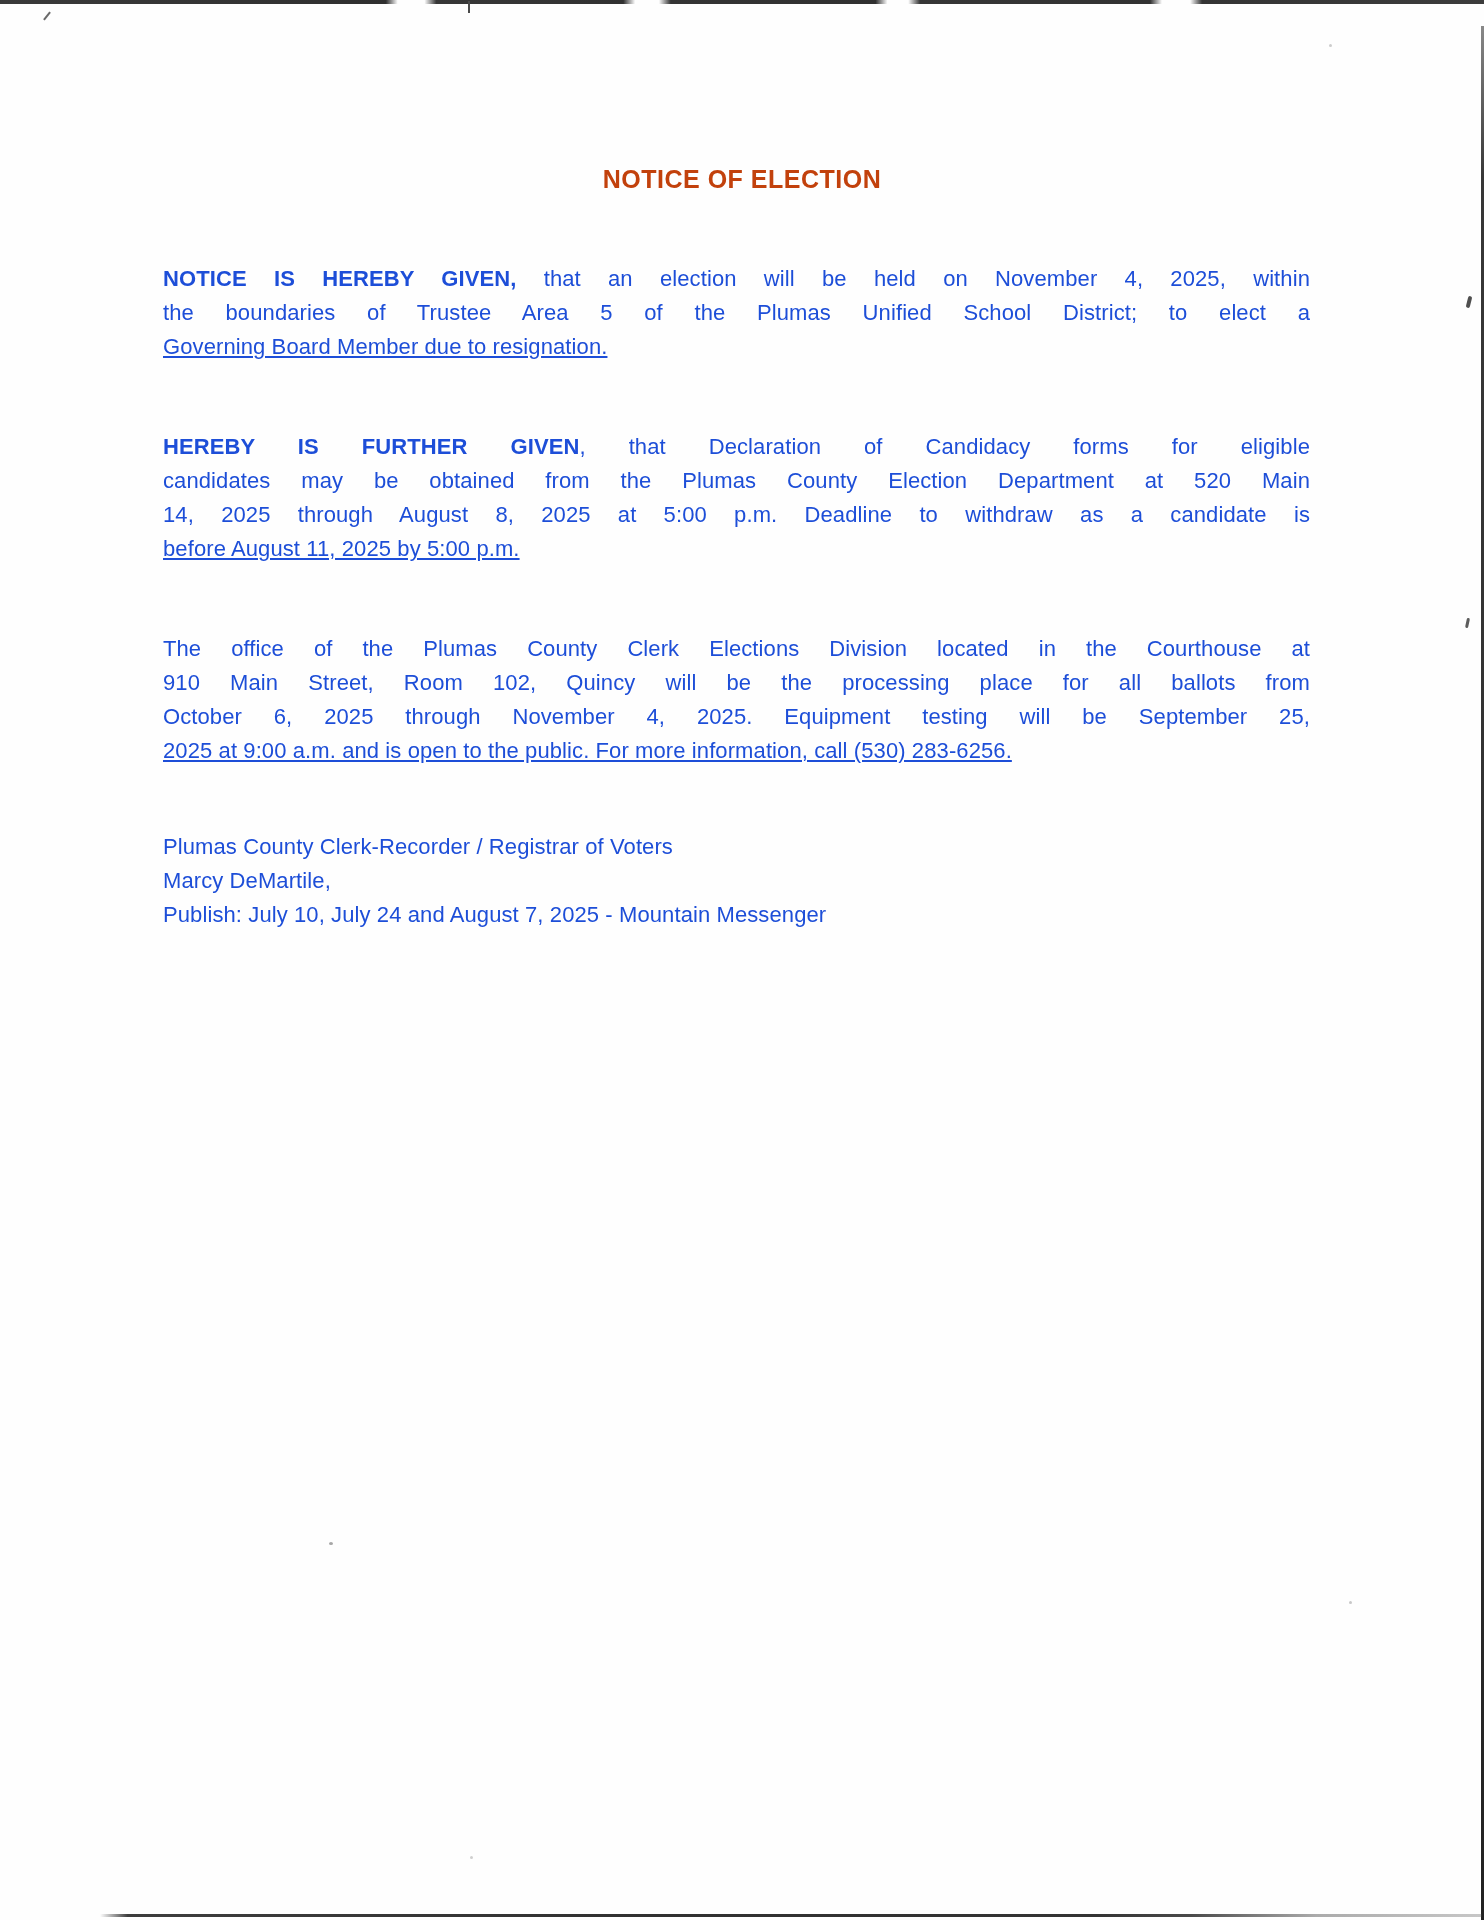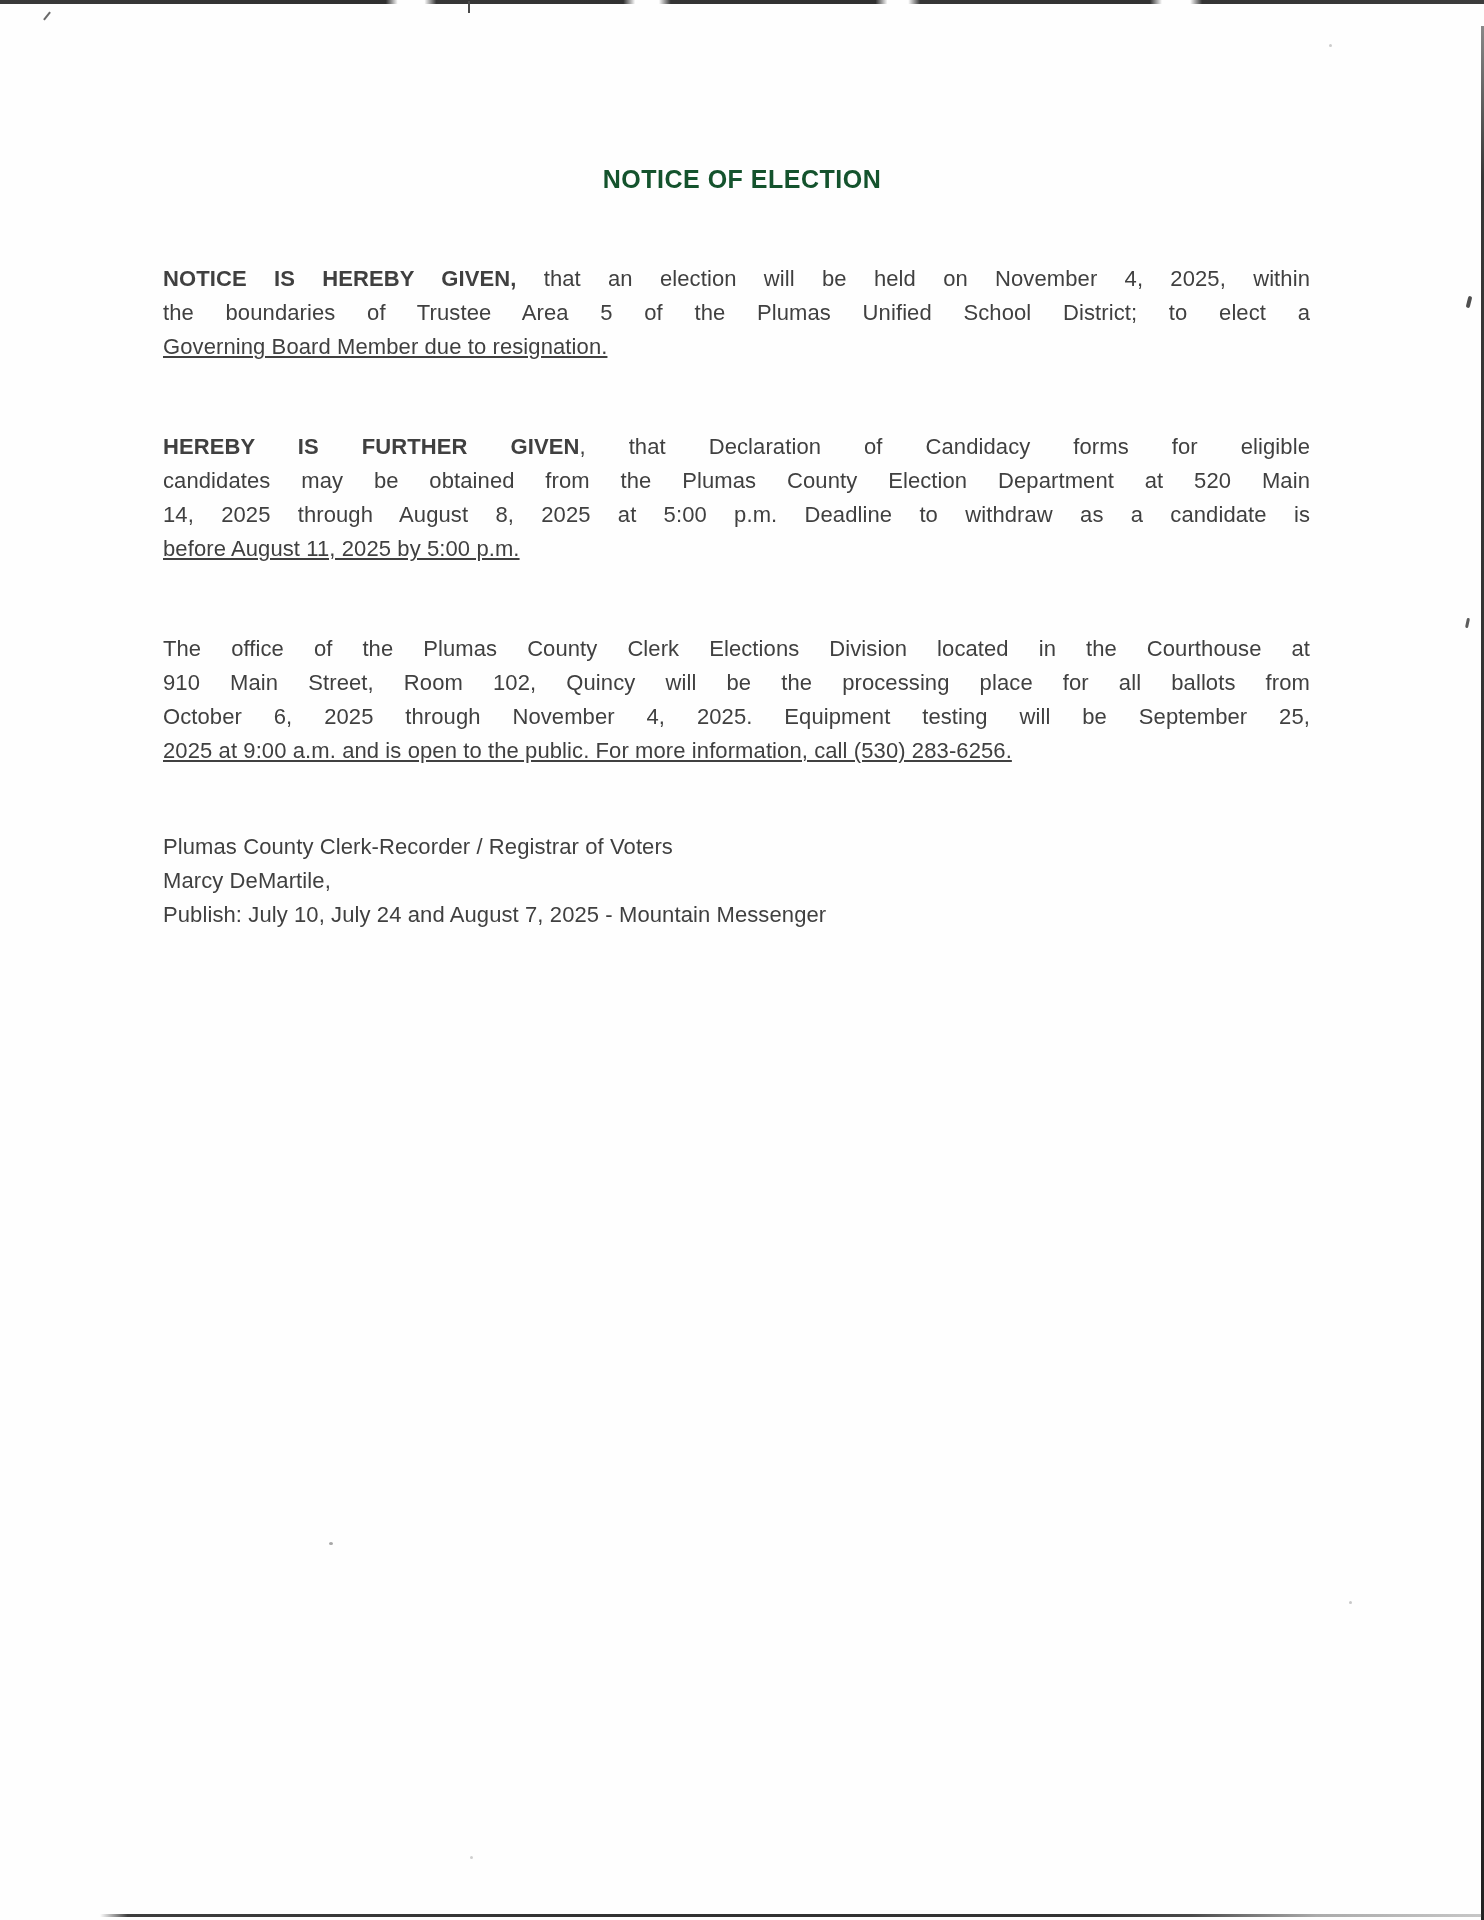"NOTICE OF ELECTION" .doc-title { color: #14532d -> #c2410c }
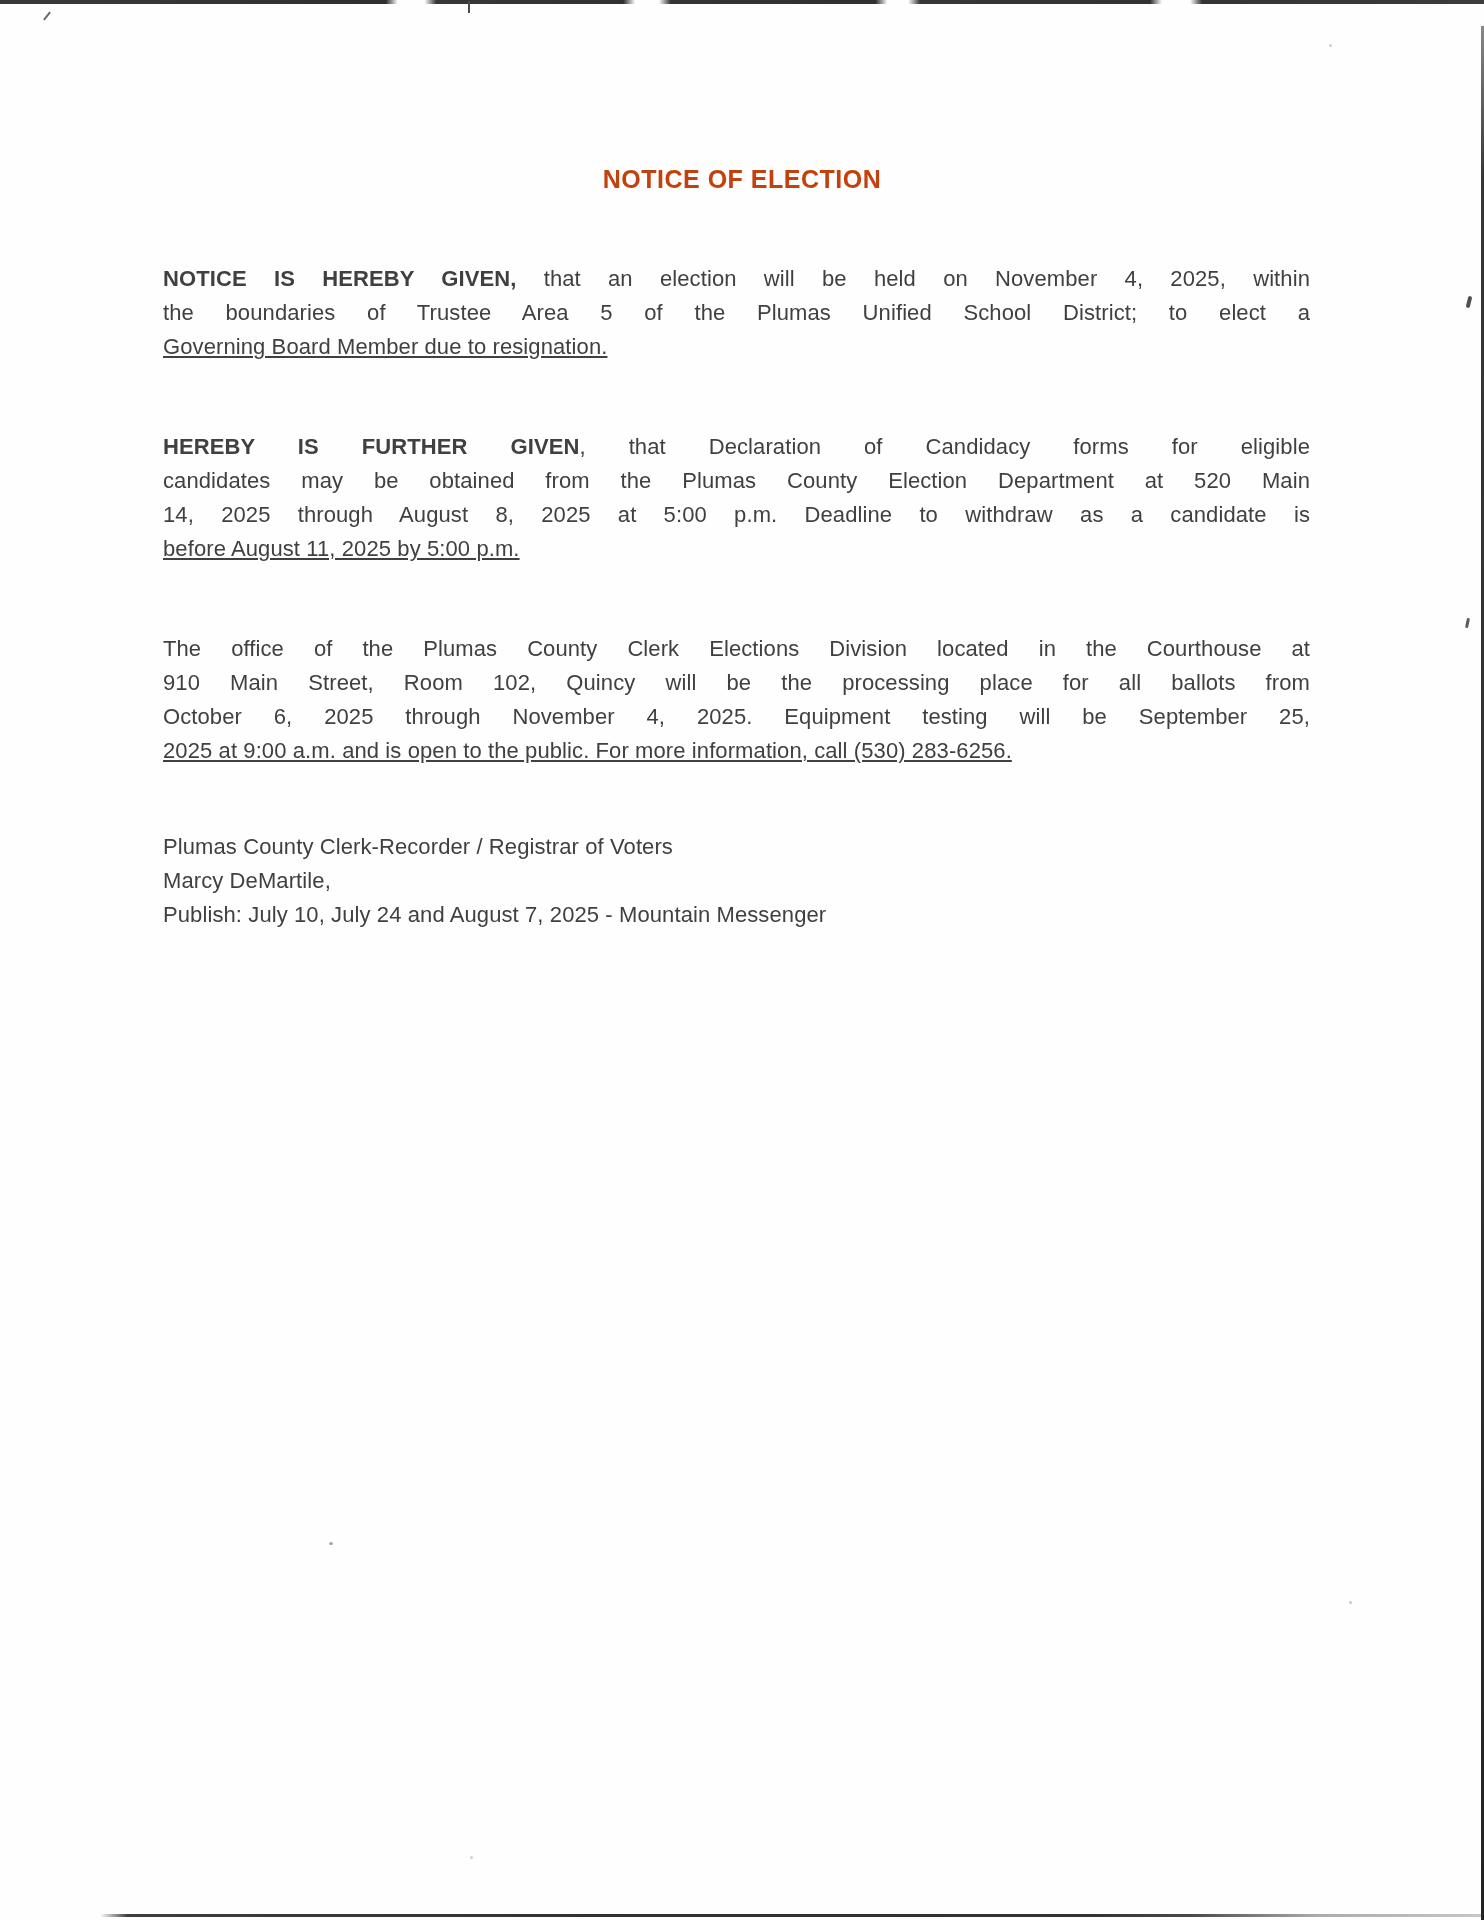"NOTICE IS HEREBY GIVEN, that" .content { color: #404040 -> #1d4ed8 }
